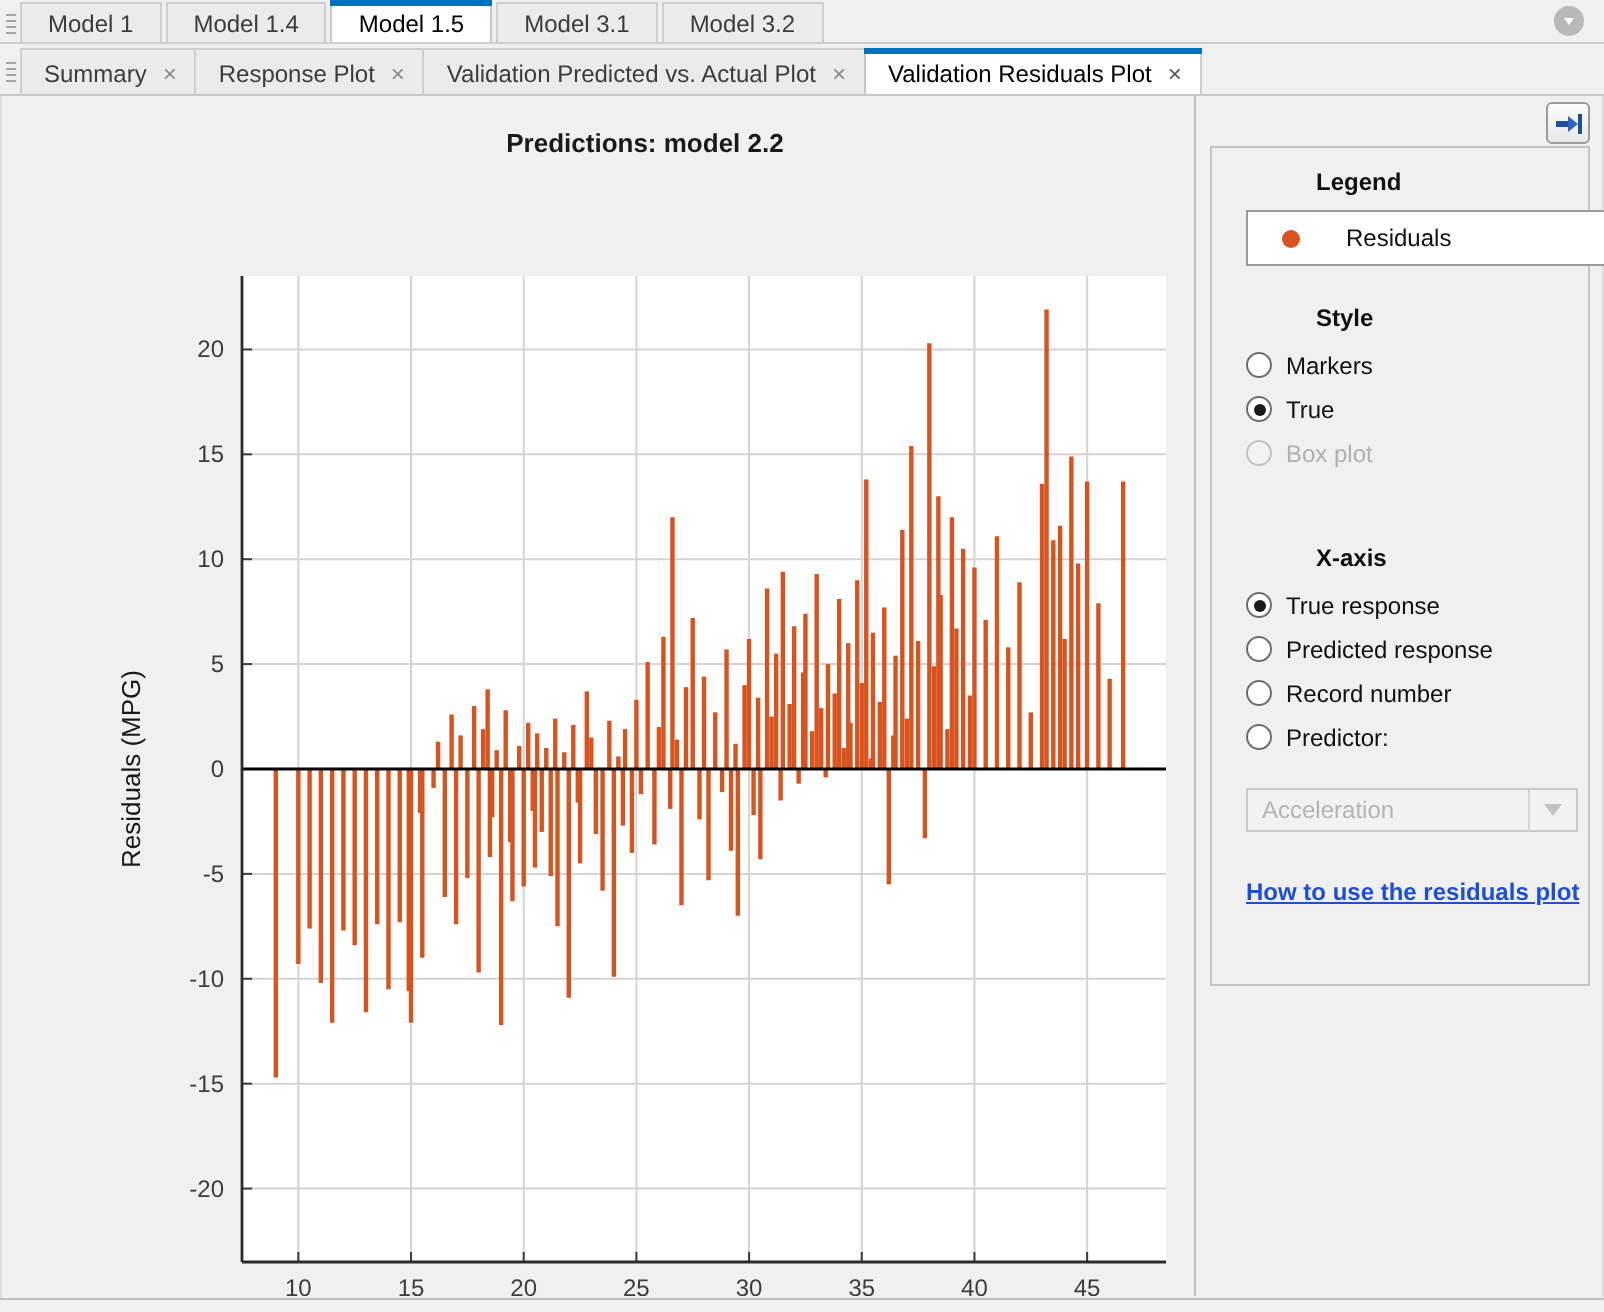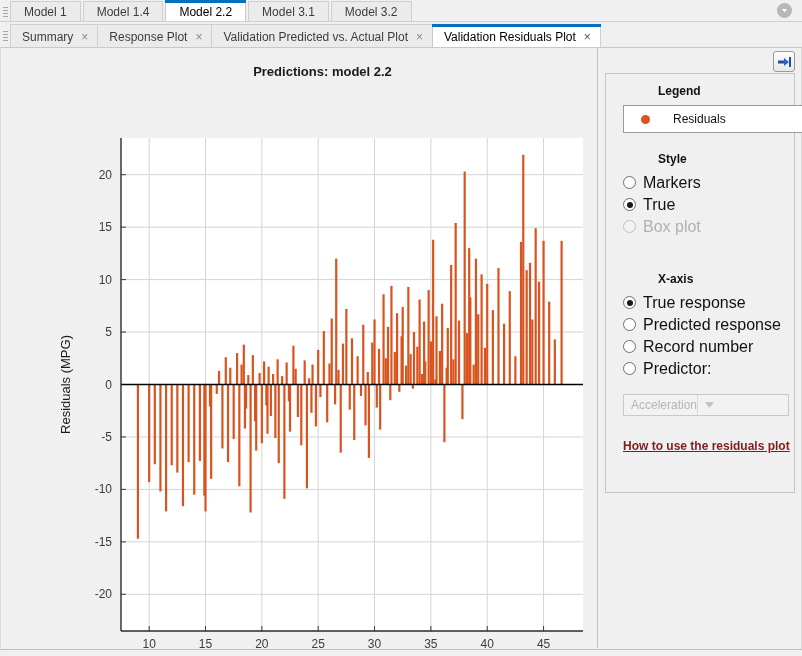"Model 2.2" span { text: 2.2 -> 1.5 }
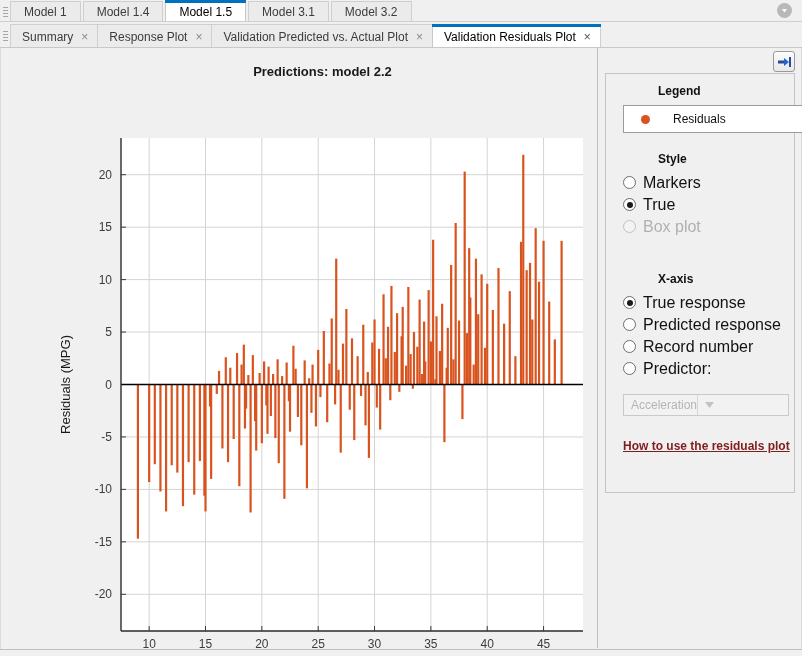"Markers" .radio-label { font-size: 16px -> 12px }
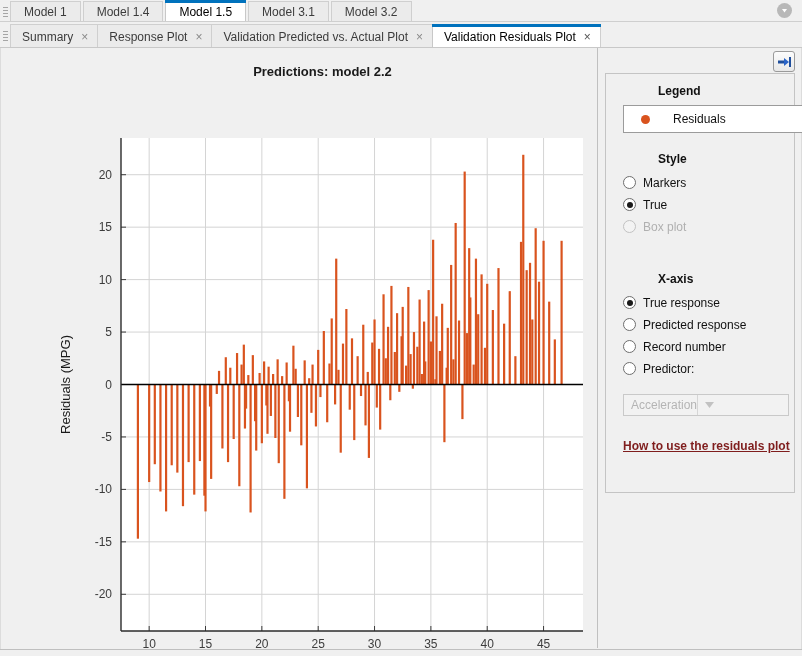"Acceleration" .combo { justify-content: flex-start -> space-between }
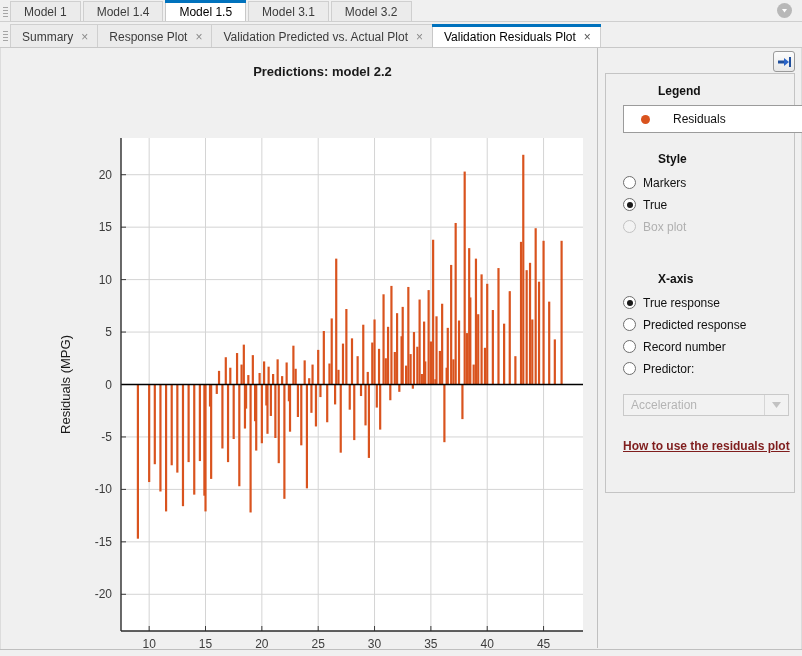"How to use the residuals" .help-link { color: #7f1d1d -> #1d4ed8 }
